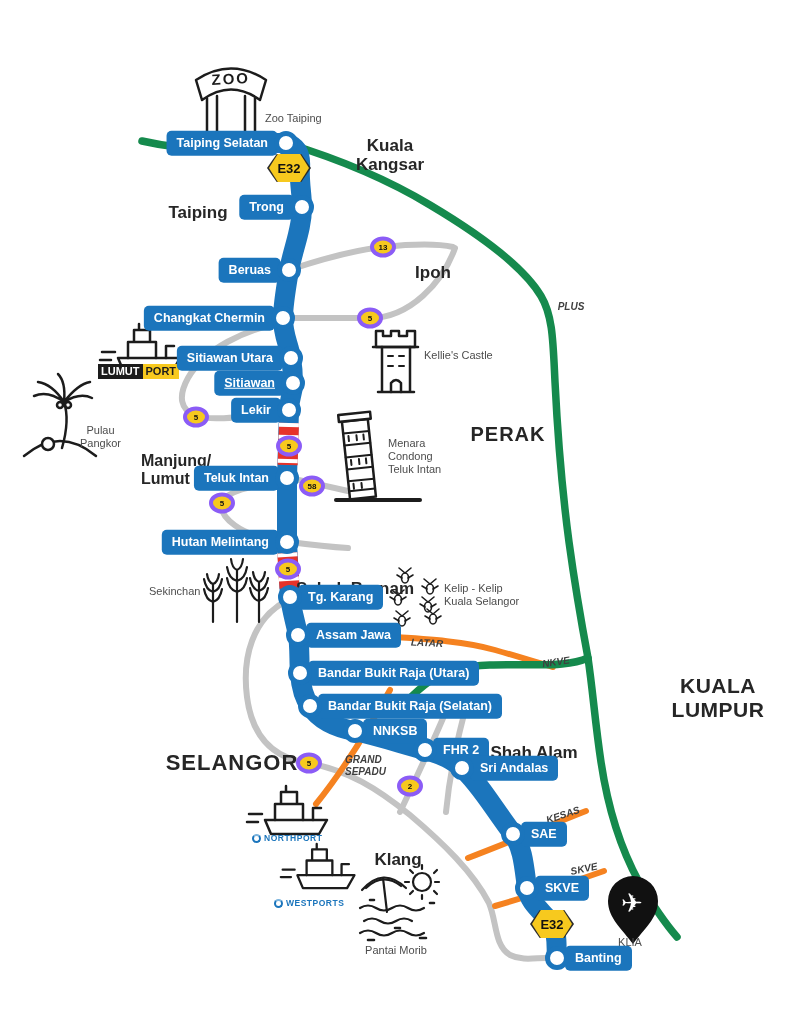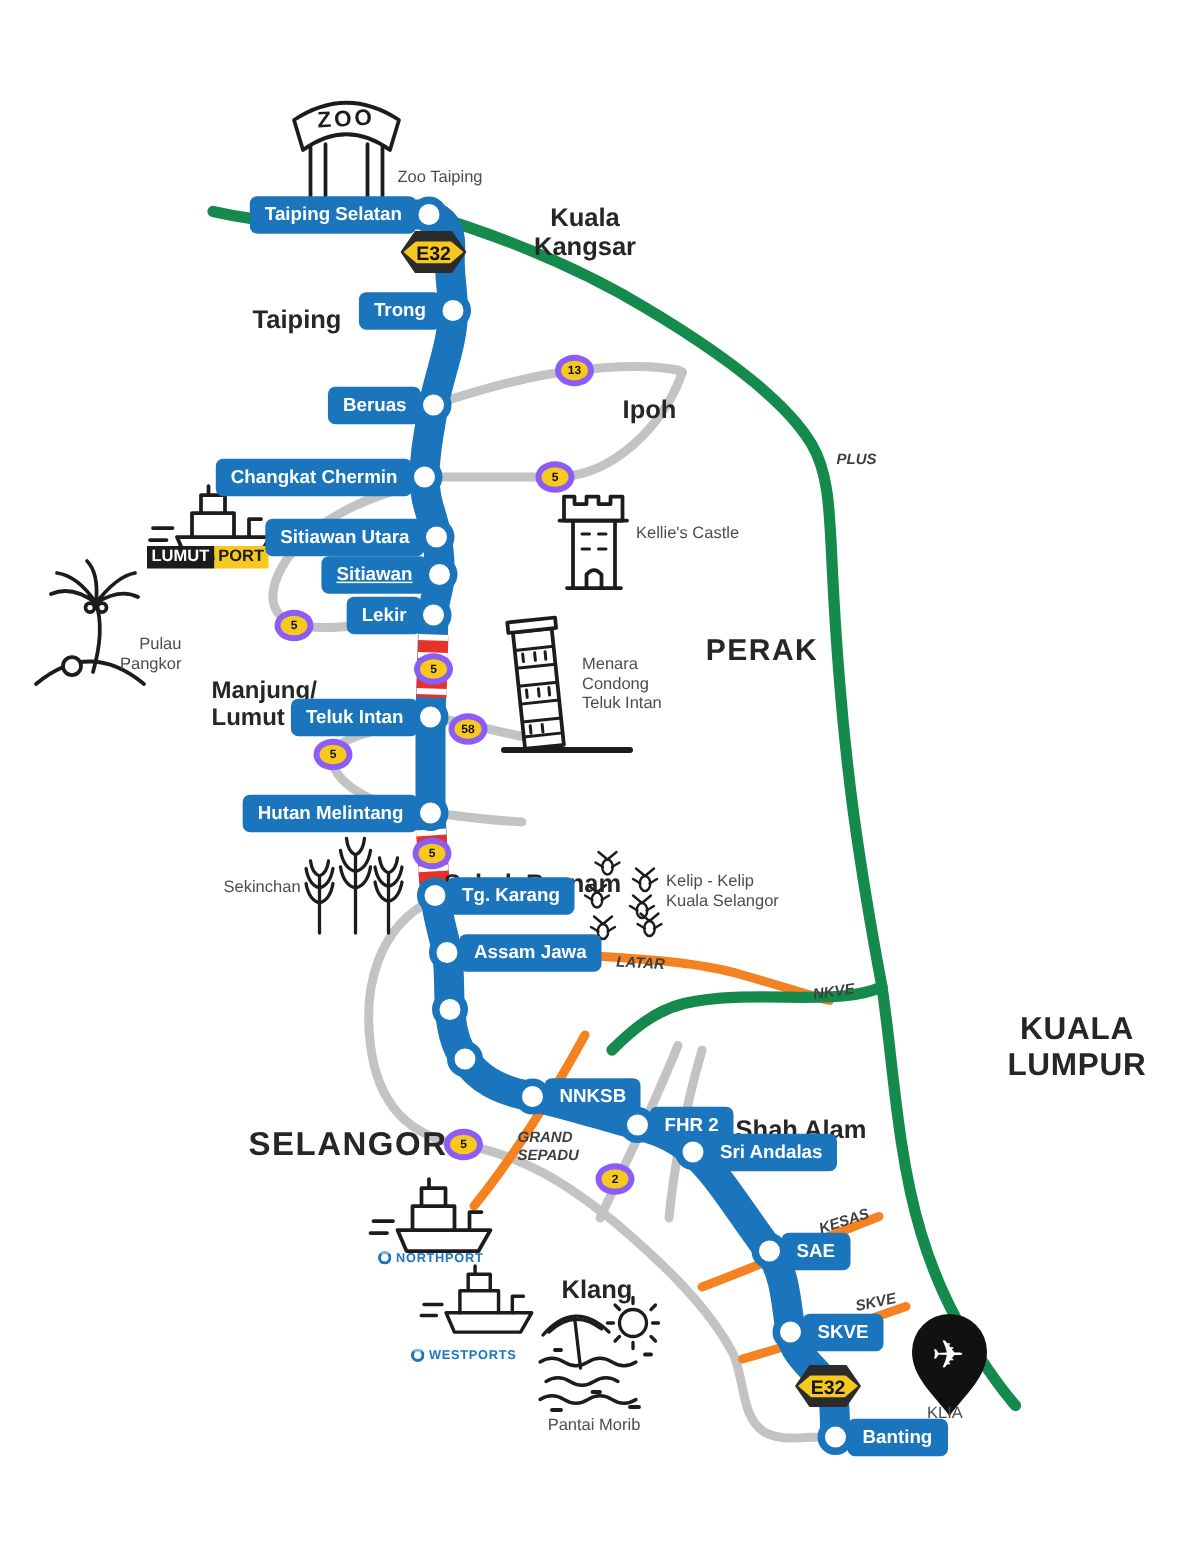"E32" .badge-inner { height: 15px -> 28px }
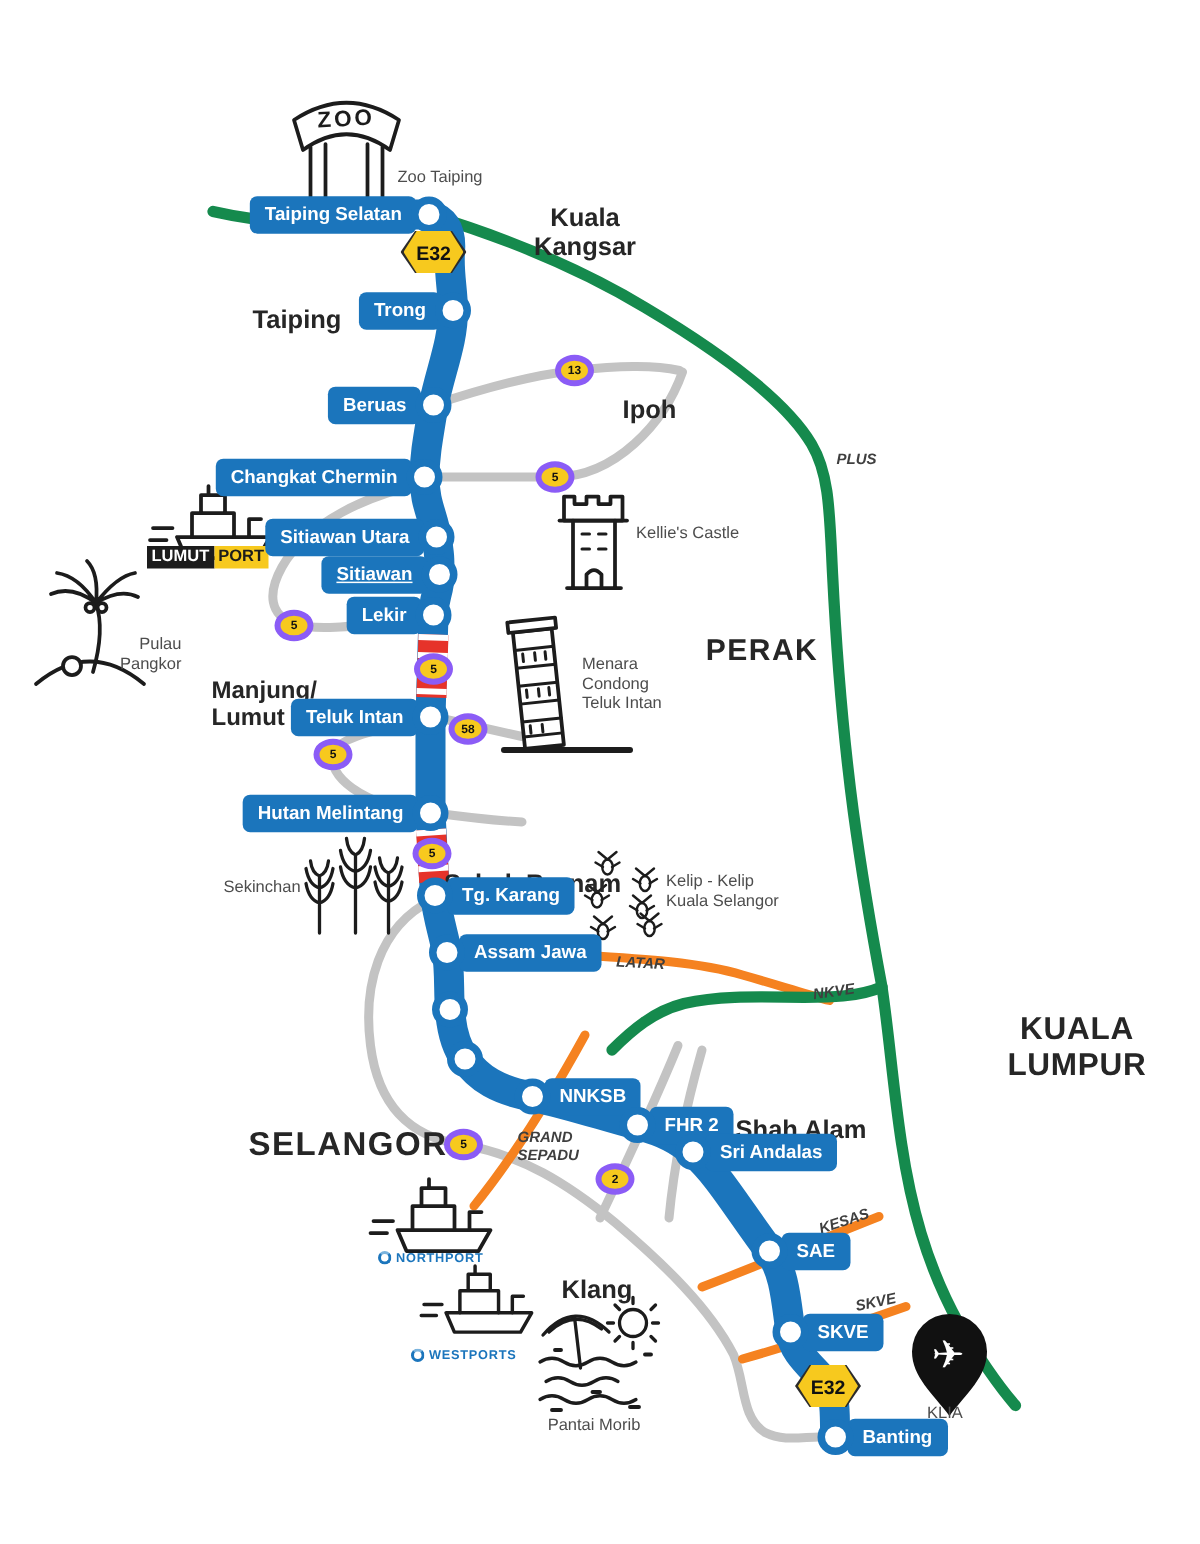"Pulau" div.poi-label { text-align: right -> center }
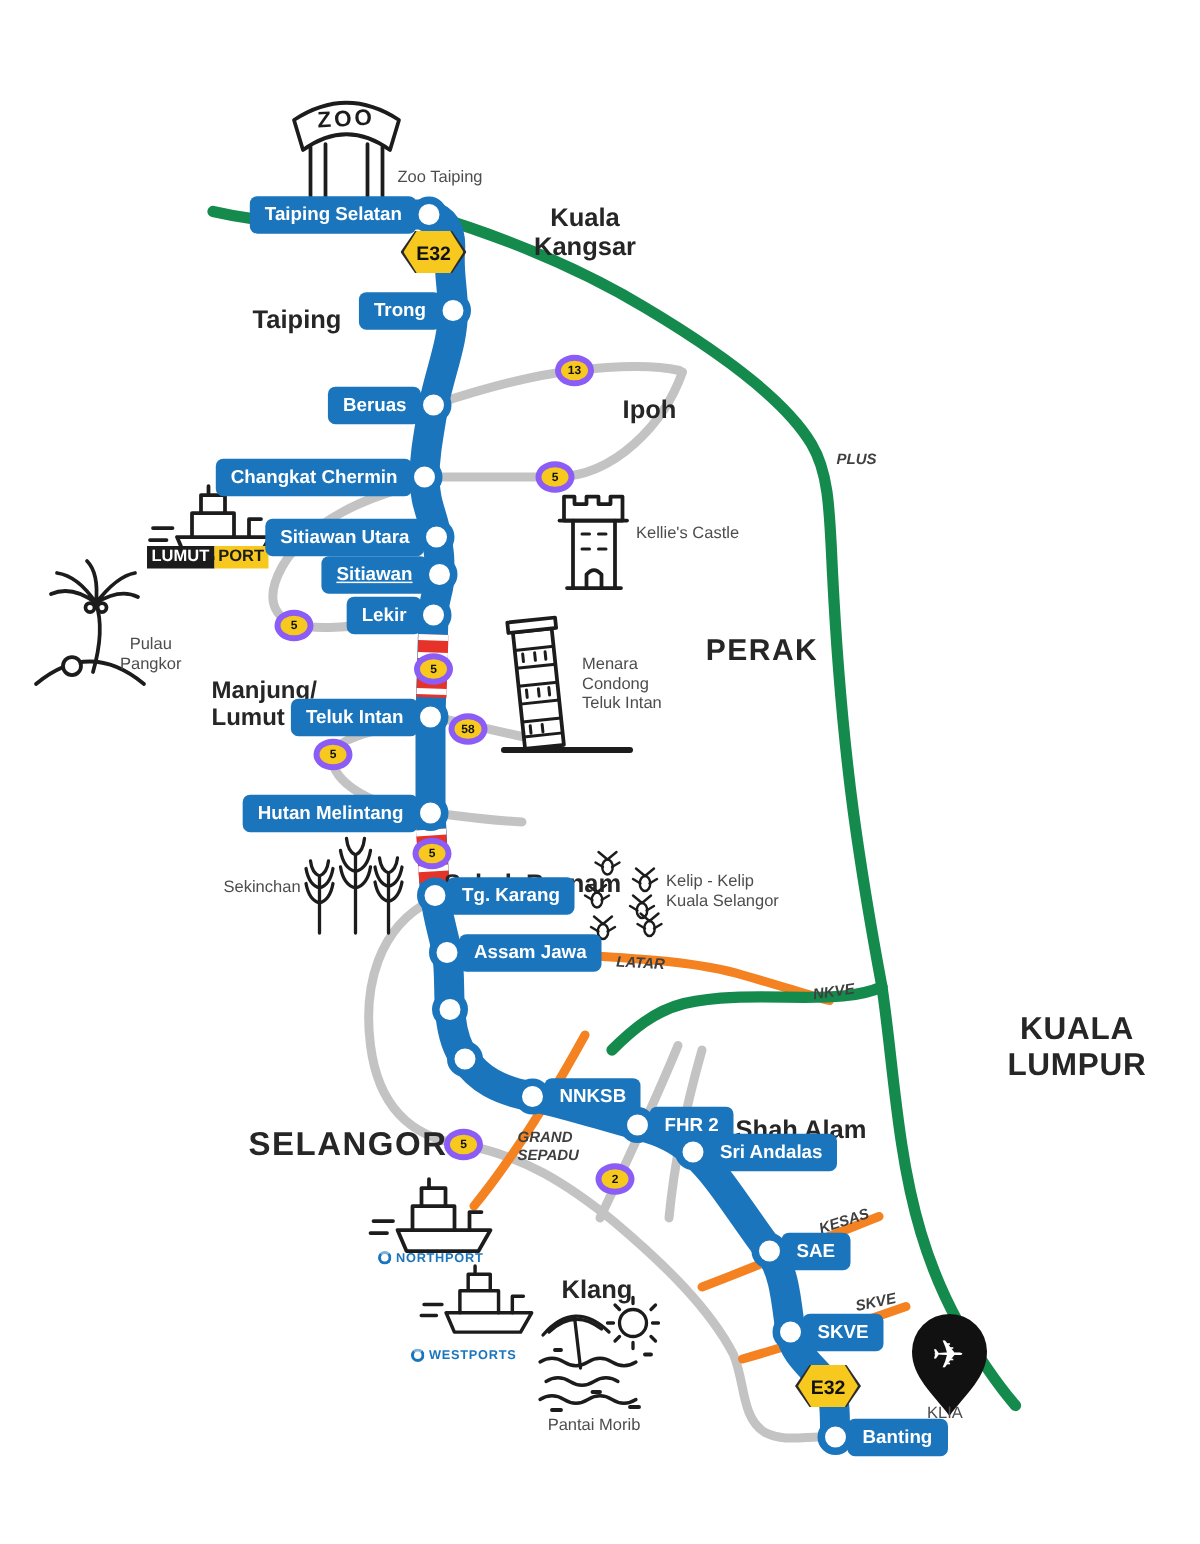"Bandar Bukit Raja (Utara)" div.exit-box { html: none -> <div>Bandar Bukit Raja (Utara)</div> }
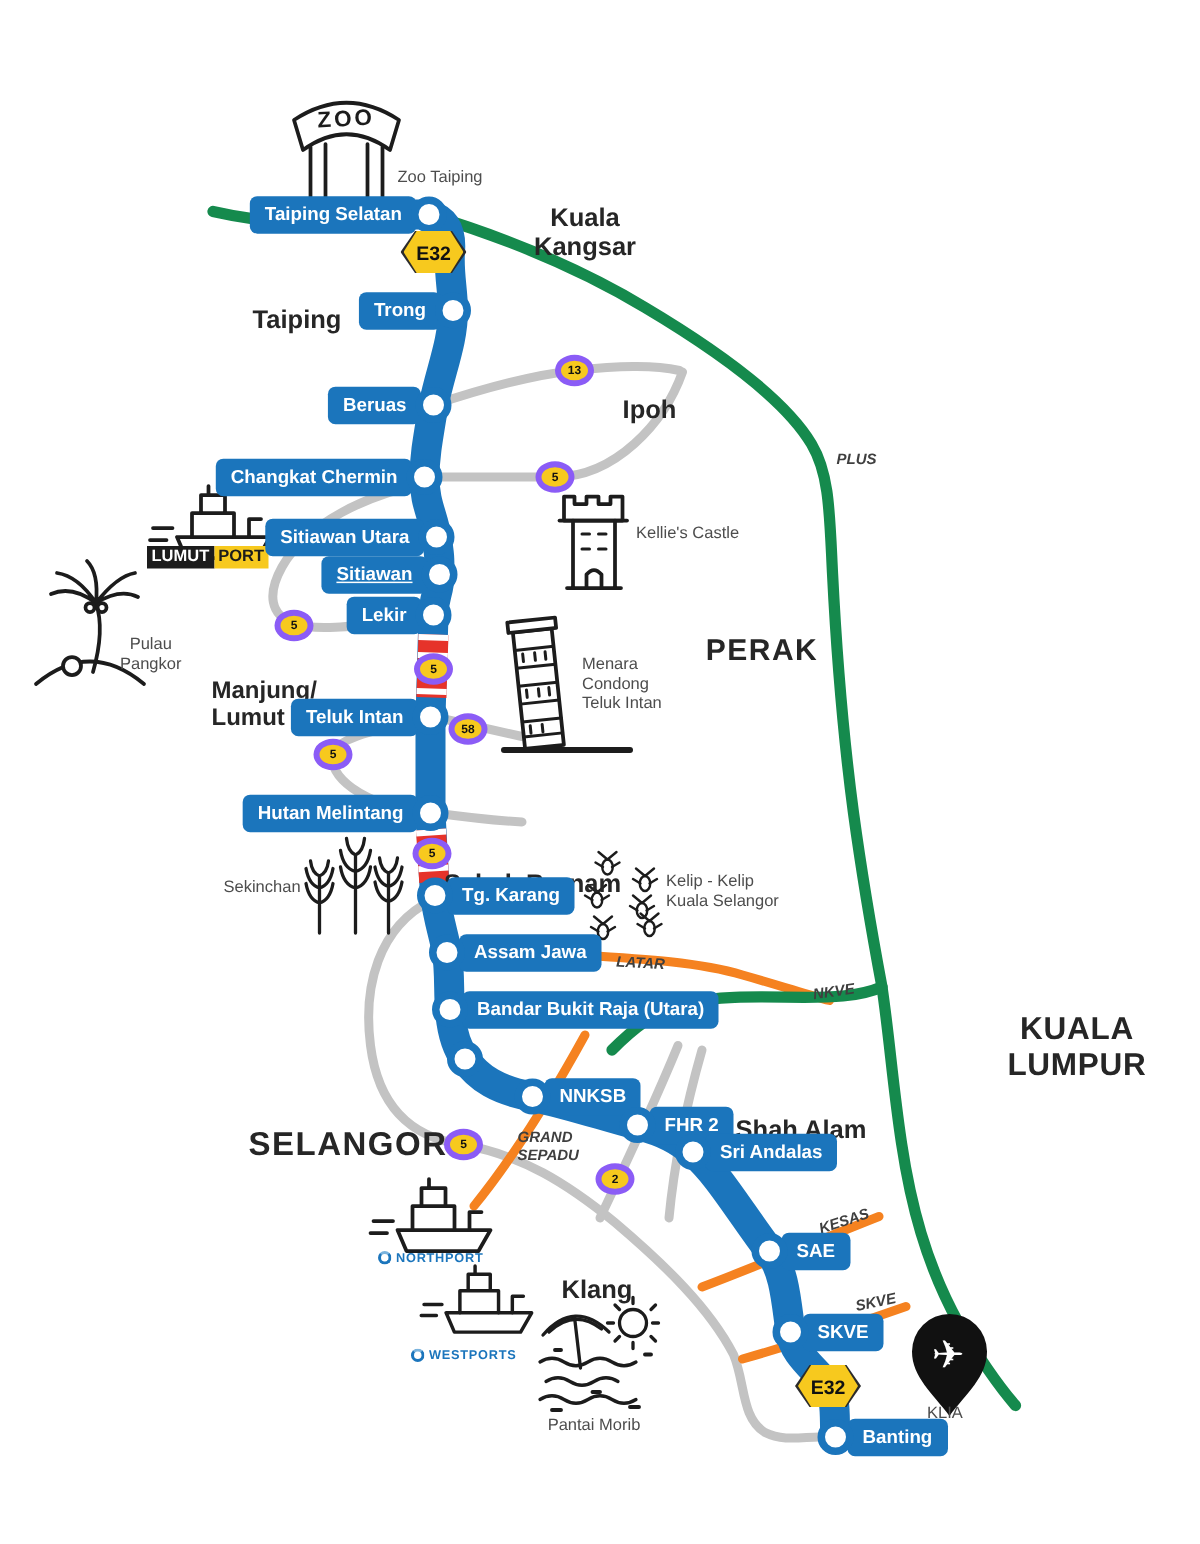"Bandar Bukit Raja (Selatan)" div.exit-box { html: none -> <div>Bandar Bukit Raja (Selatan)</div> }
